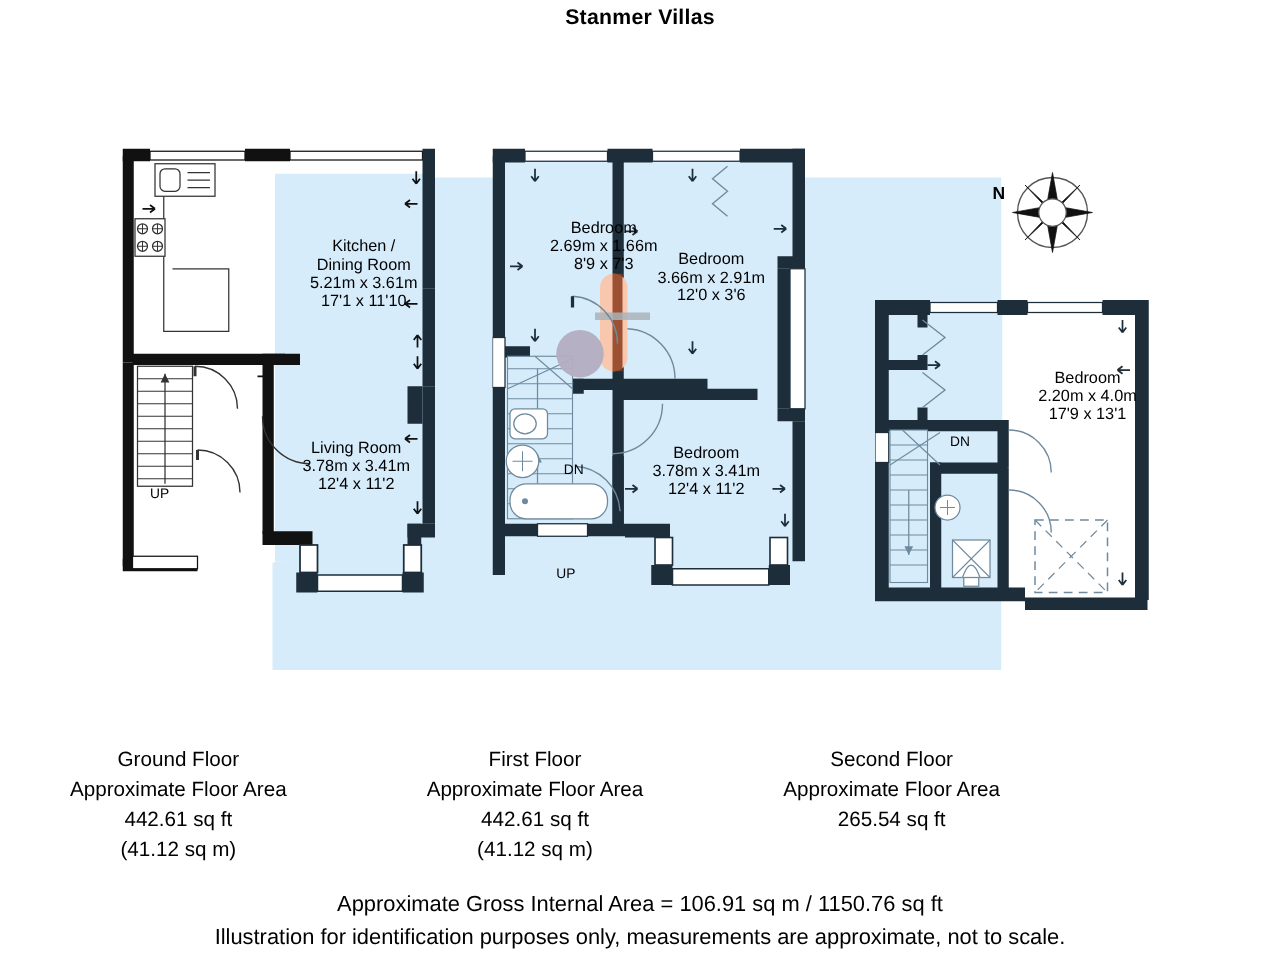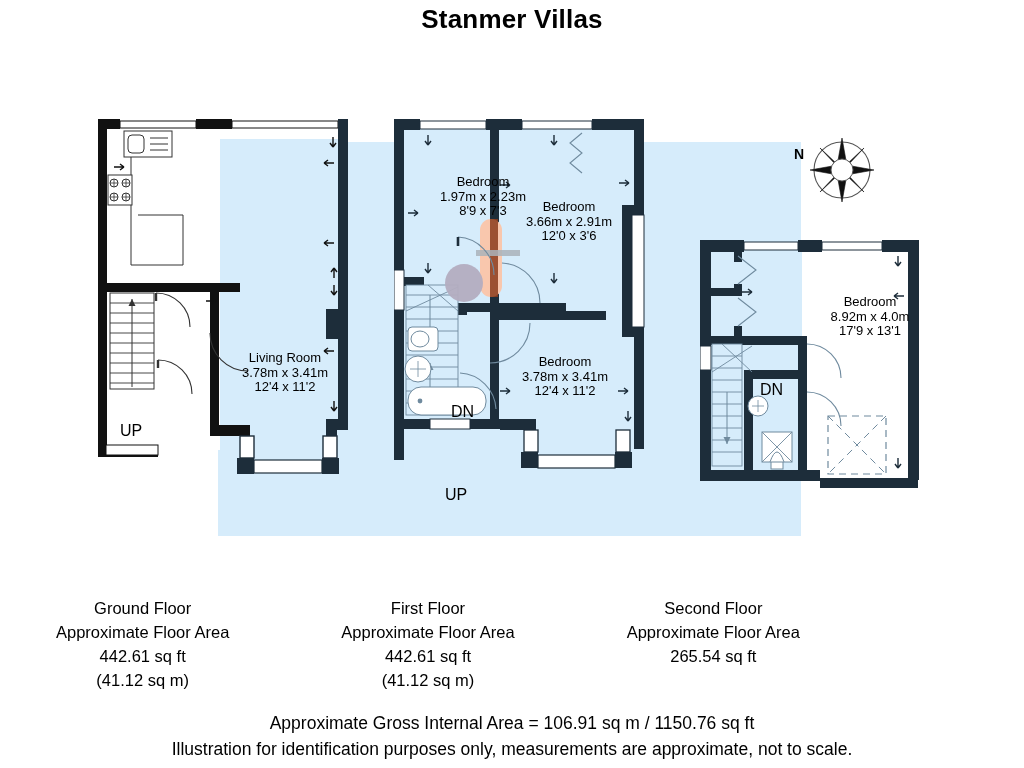"Stanmer Villas" #page-title { font-size: 26px -> 17px }
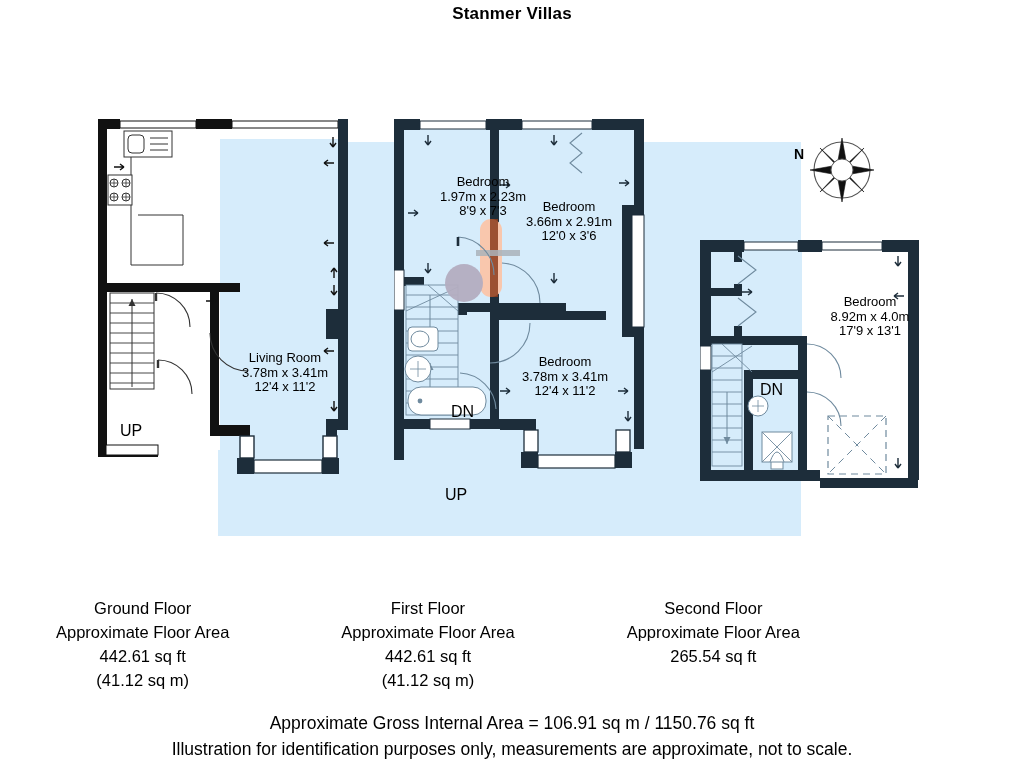"Kitchen /" div.room-label { html: none -> <div> <div>Kitchen /</div> <div>Dining Room</div> <div>5.21m x 3.61m</div> <div>17'1 x 11'10</div> </div> }
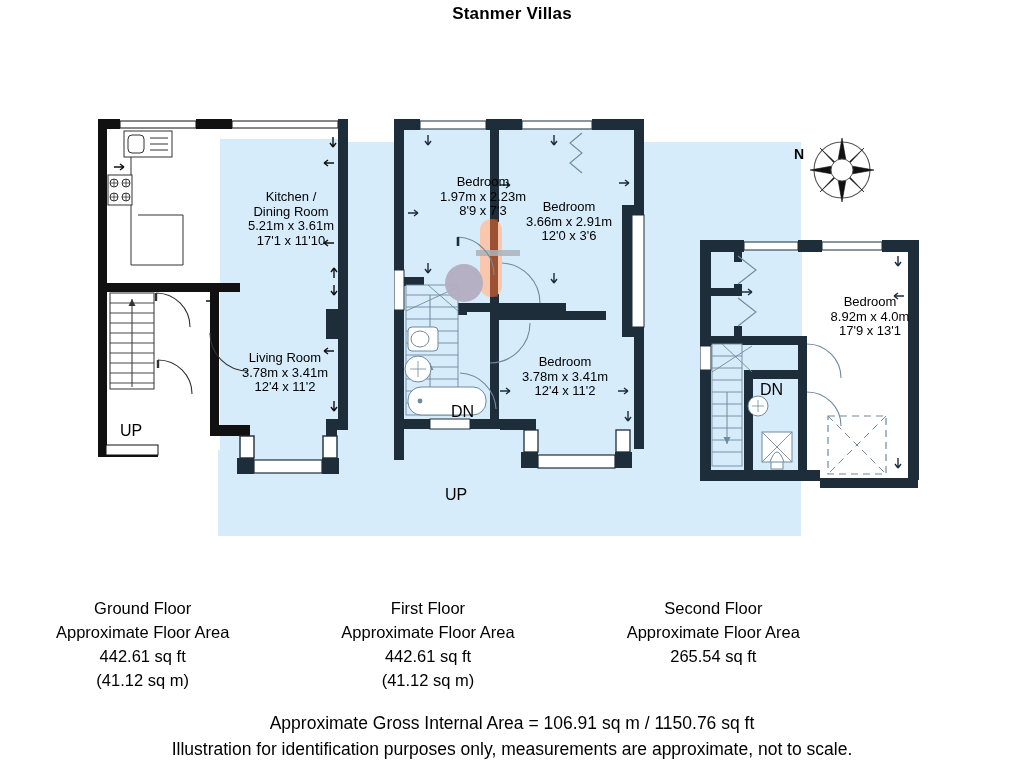"1.97m x 2.23m" div { text: 1.97m x 2.23m -> 2.69m x 1.66m }
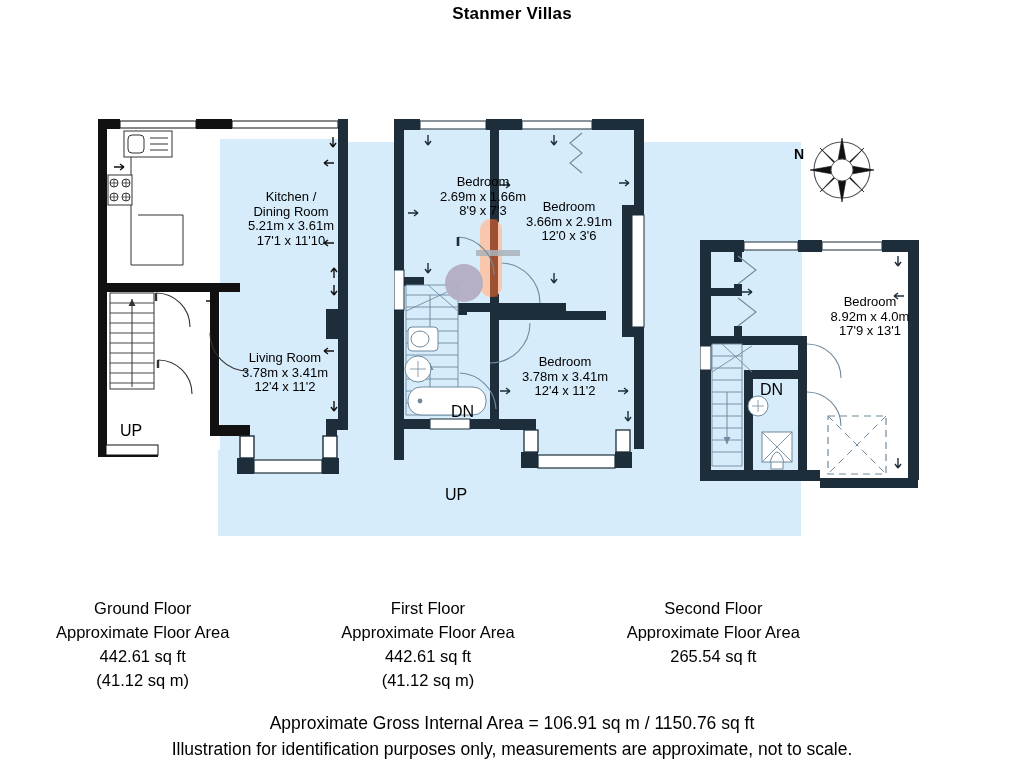"8.92m x 4.0m" div { text: 8.92m -> 2.20m }
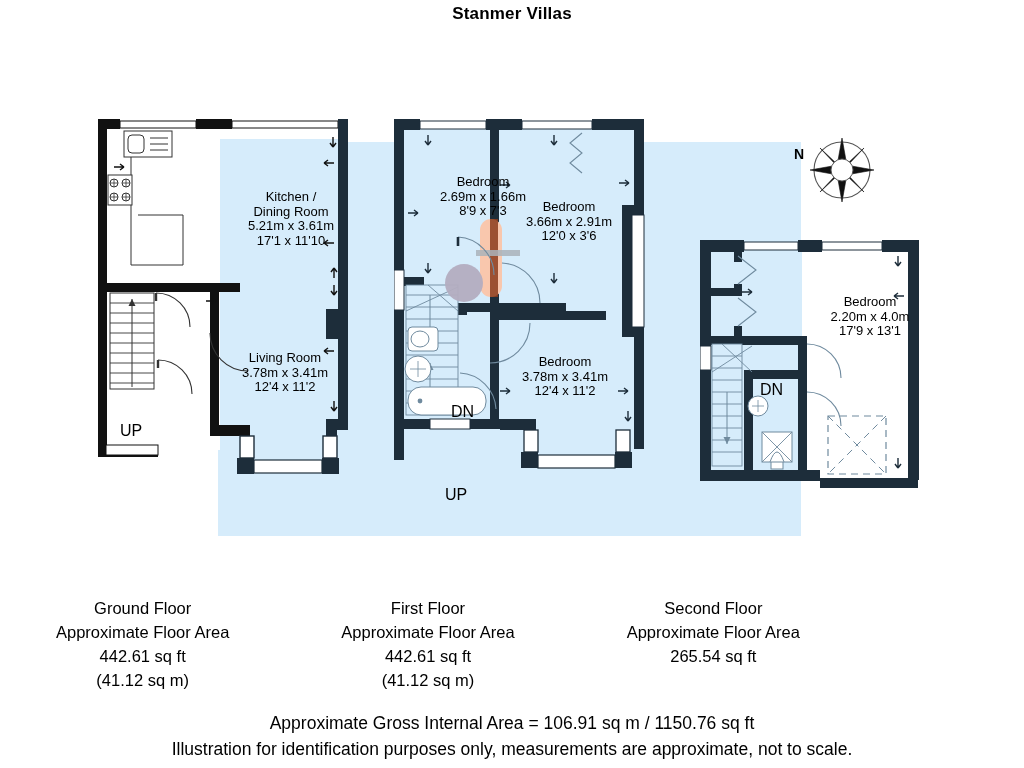"DN" .stair-label { font-size: 16px -> 11px; margin-top: 33px -> none }
